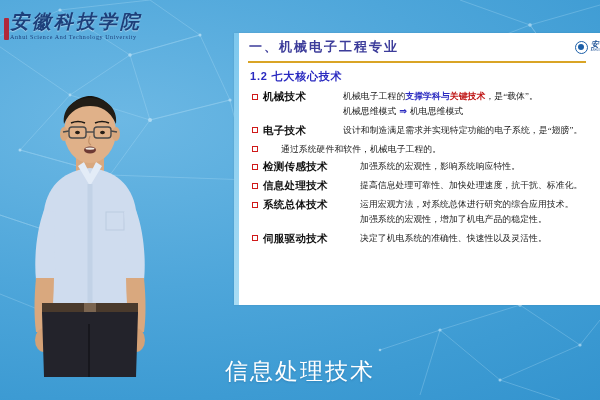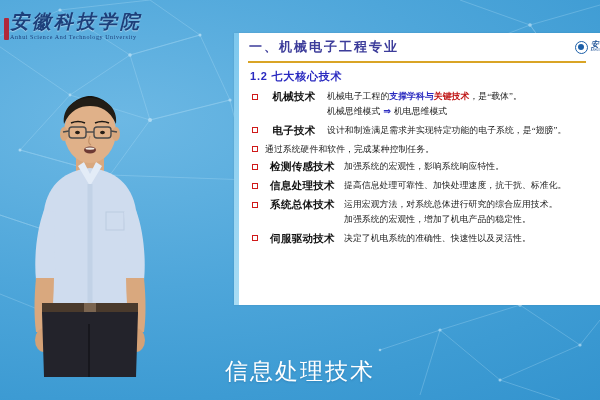"机械技术" .term { text-align: center -> none }
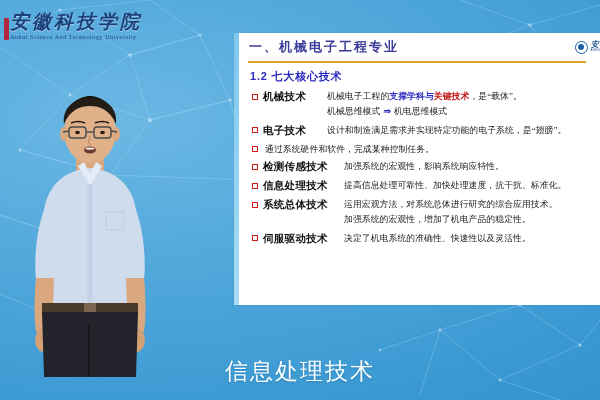"机械电子工程的支撑学科与关键技术，是“载体”。" .desc { margin-left: 2px -> 18px }
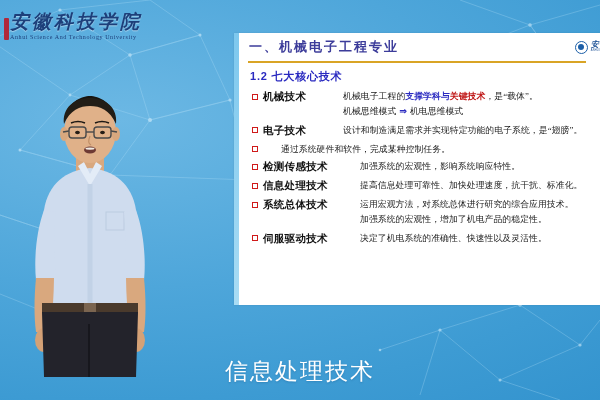"通过系统硬件和软件，完成某种控制任务。" span.desc { text: 完成某种控制任务 -> 机械电子工程的 }
